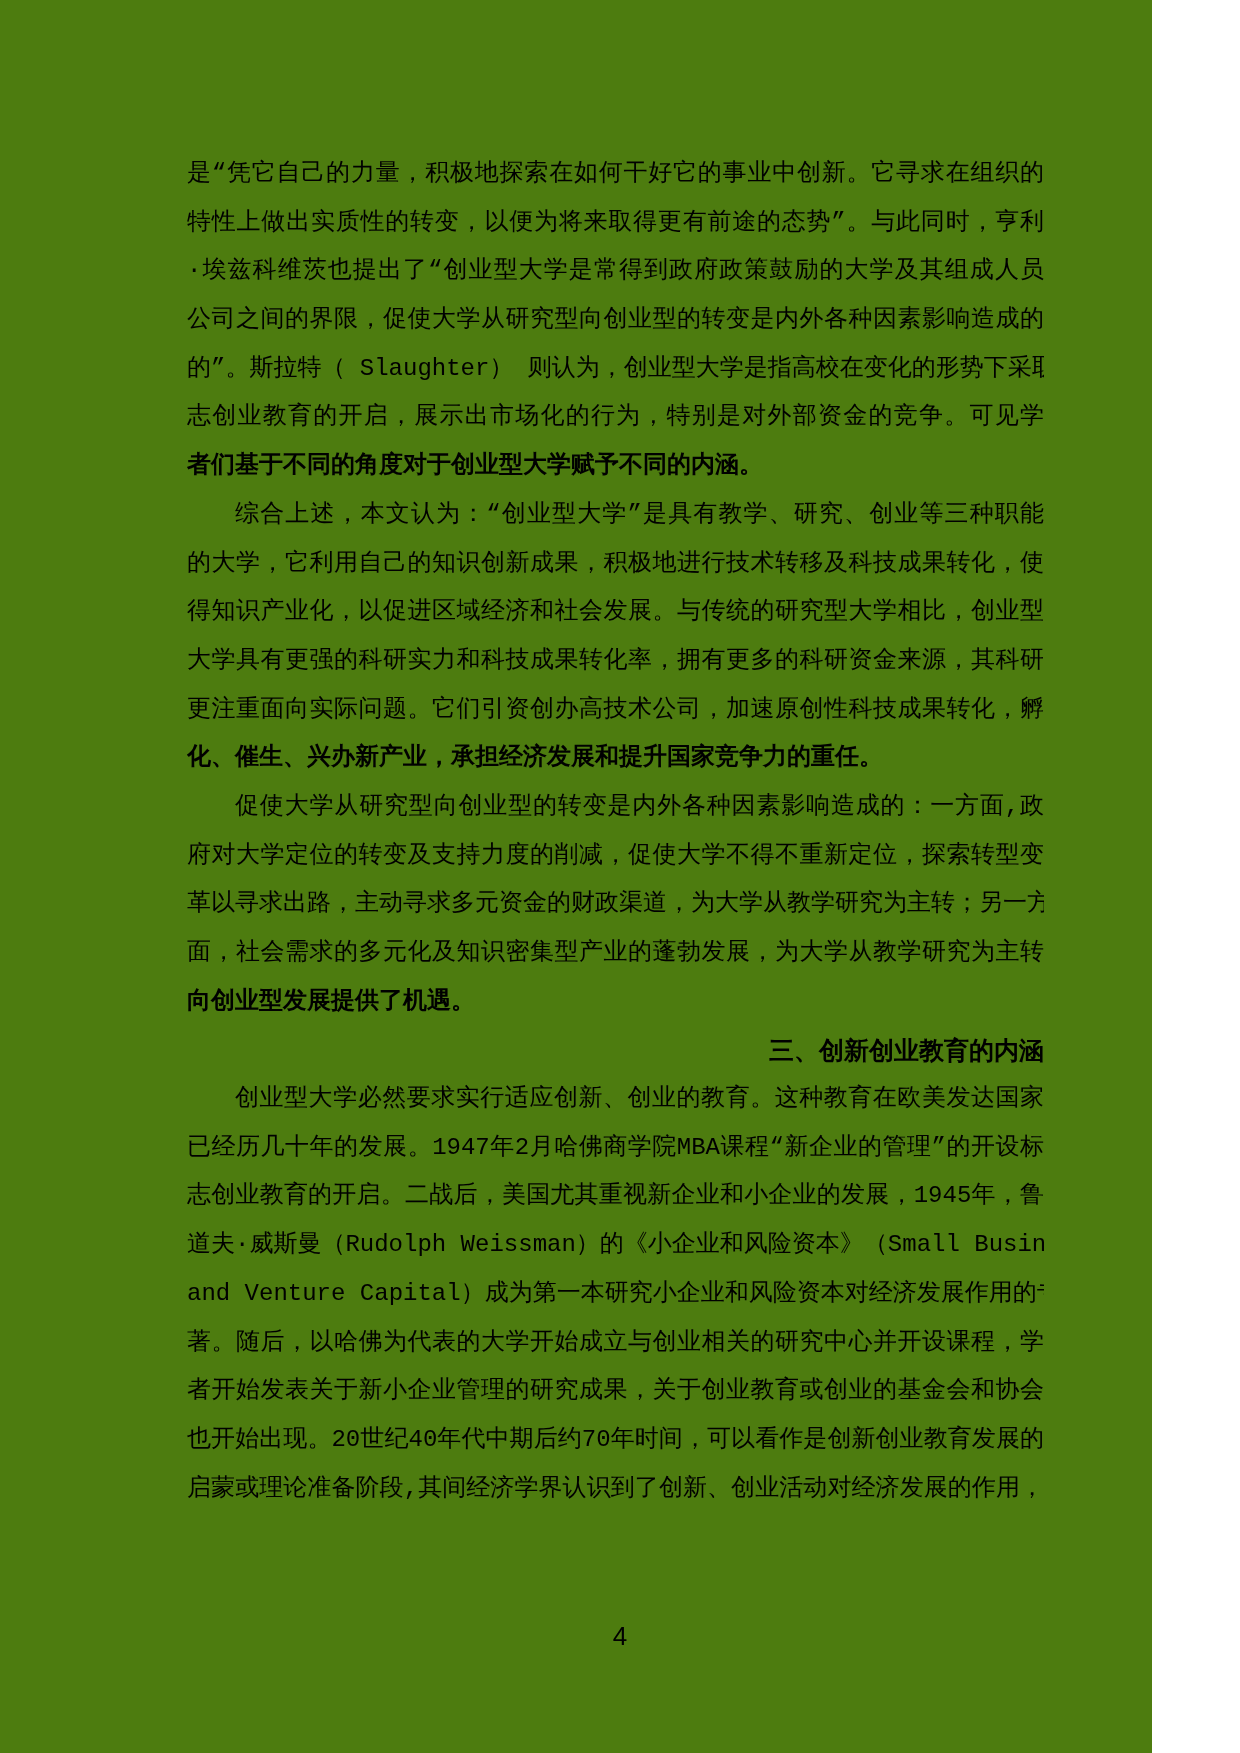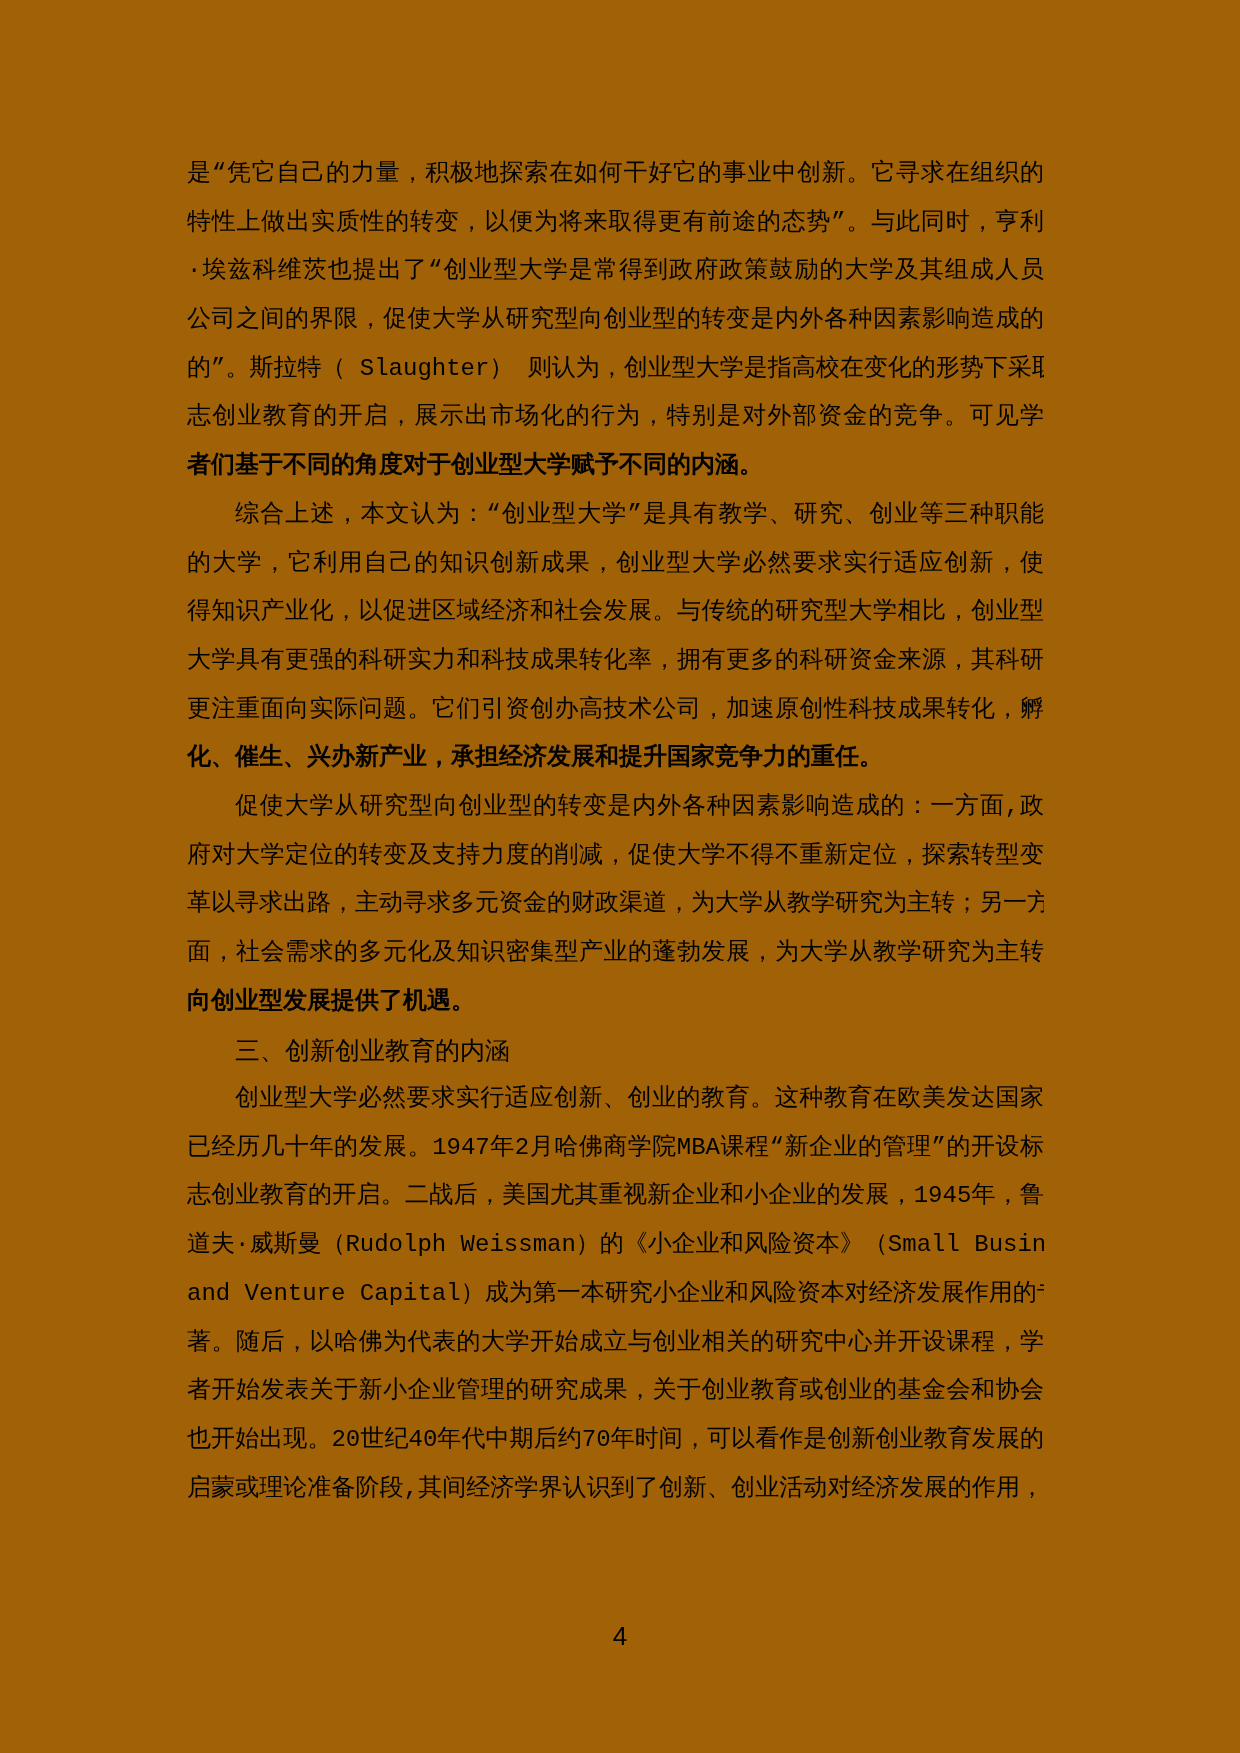"是“凭它自己的力量，积极地探索在如何干好它的事业中创新。它寻求在组织的" .page { background: #a16207 -> #4d7c0f; width: 1240px -> 1152px }
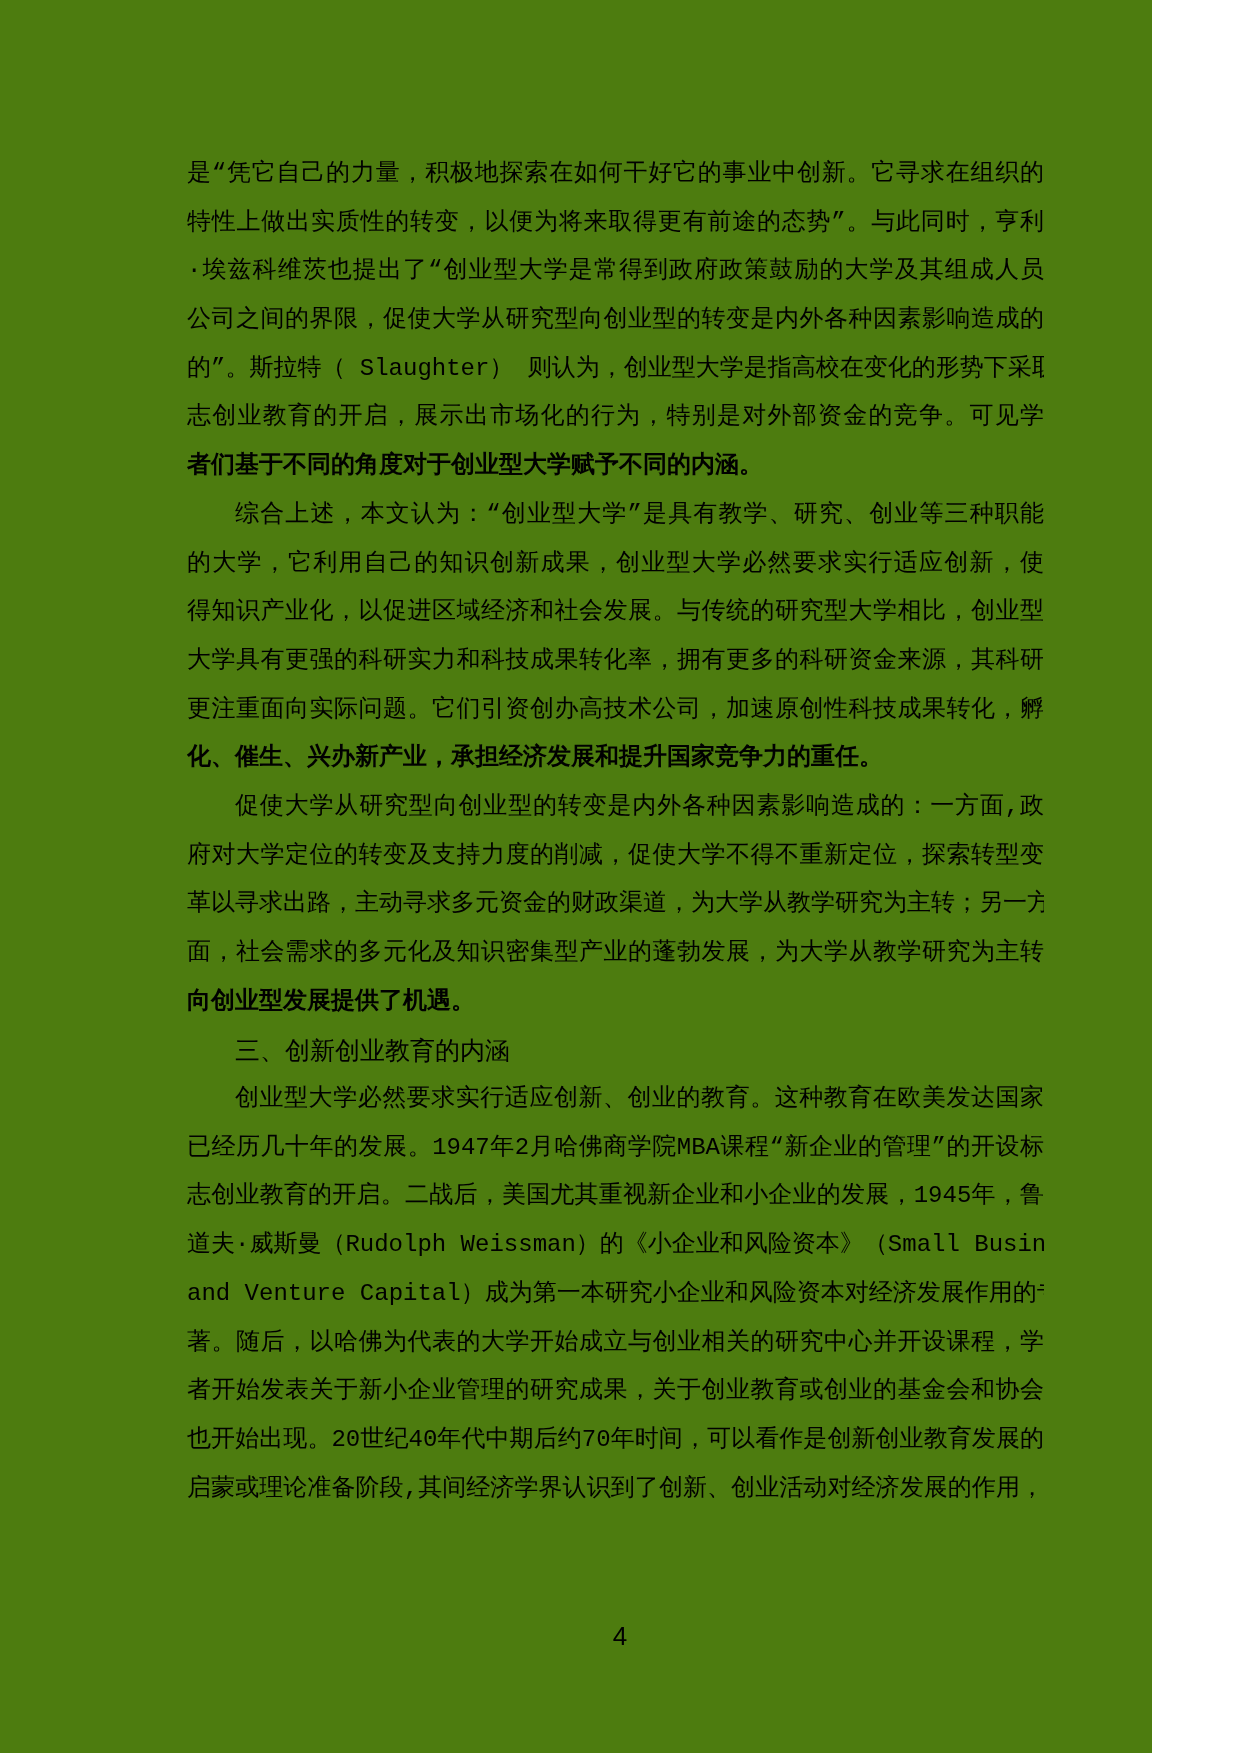"的大学，它利用自己的知识创新成果，创业型大学必然要求实行适应创新，使" div.ln { text: 创业型大学必然要求实行适应创新 -> 积极地进行技术转移及科技成果转化 }
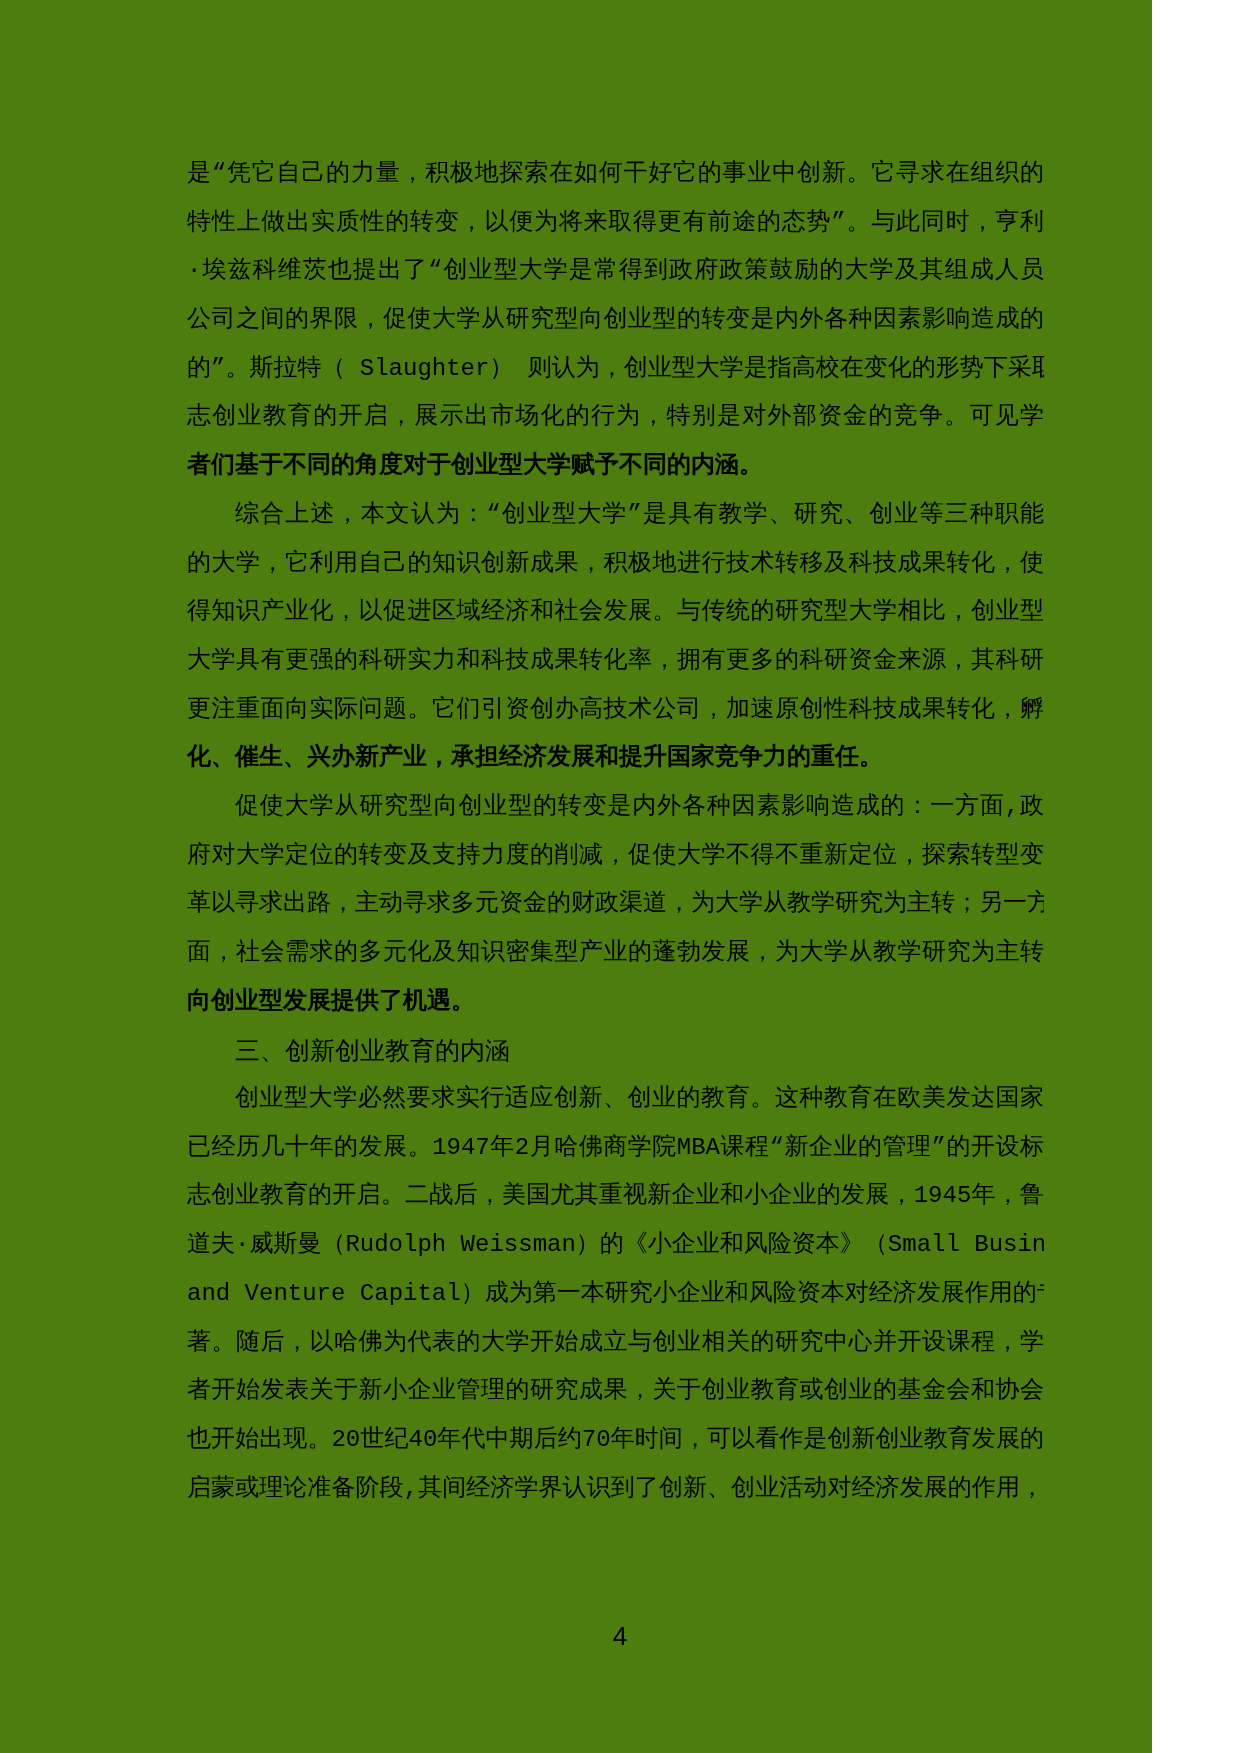"三、创新创业教育的内涵" .heading { font-weight: 400 -> 700; text-align: left -> right }
